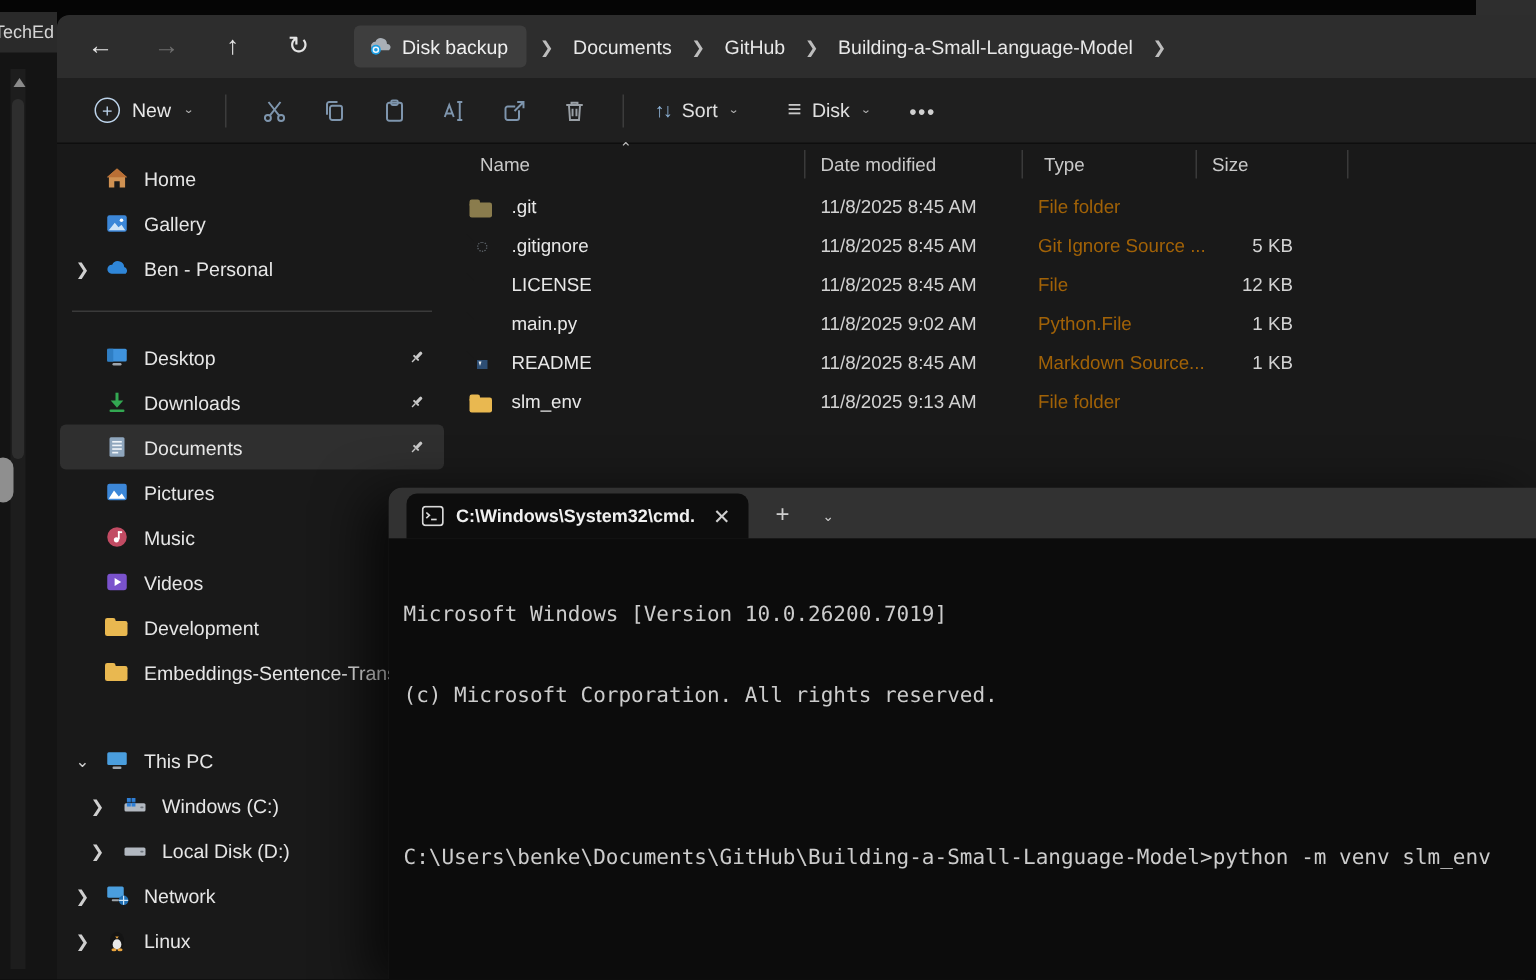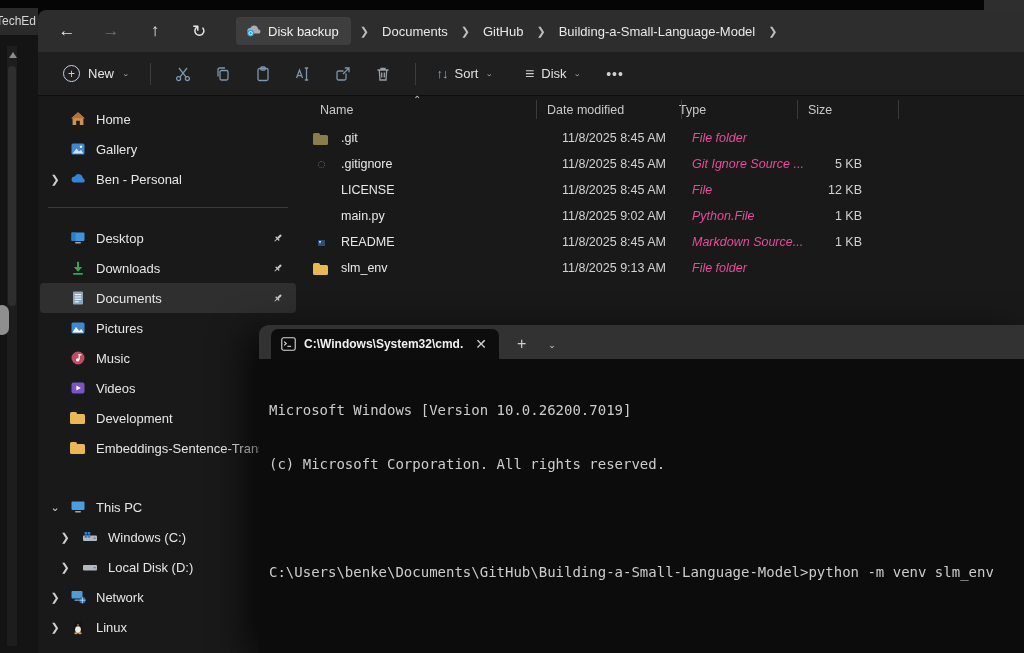"Type" .fheader .htype { left: 379px -> 396px }
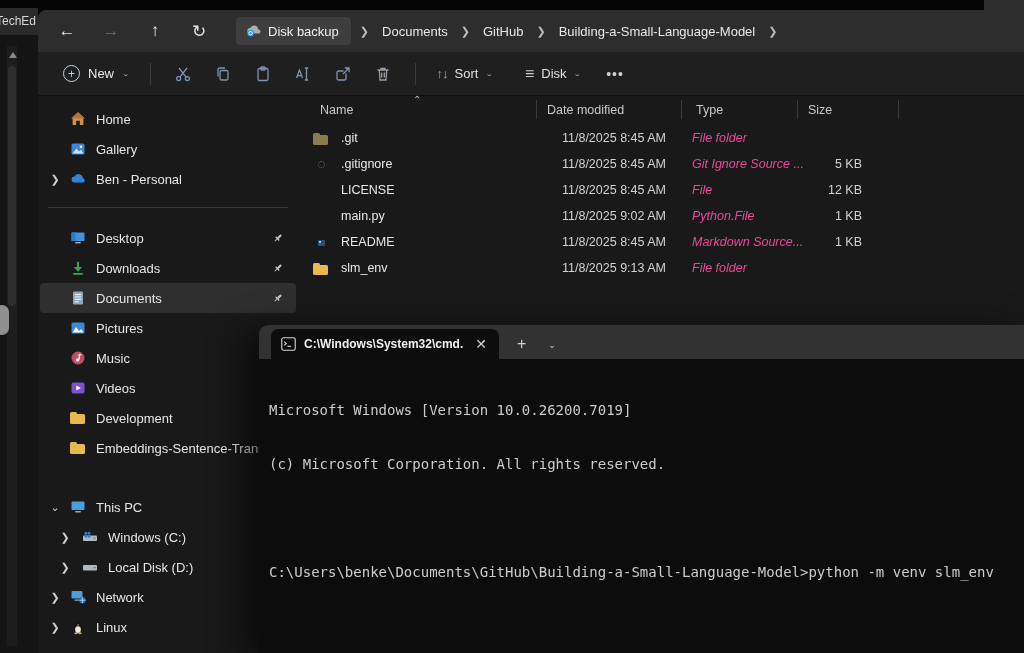"11/8/2025 8:45 AM" .frow .fdate { margin-left: 15px -> none }
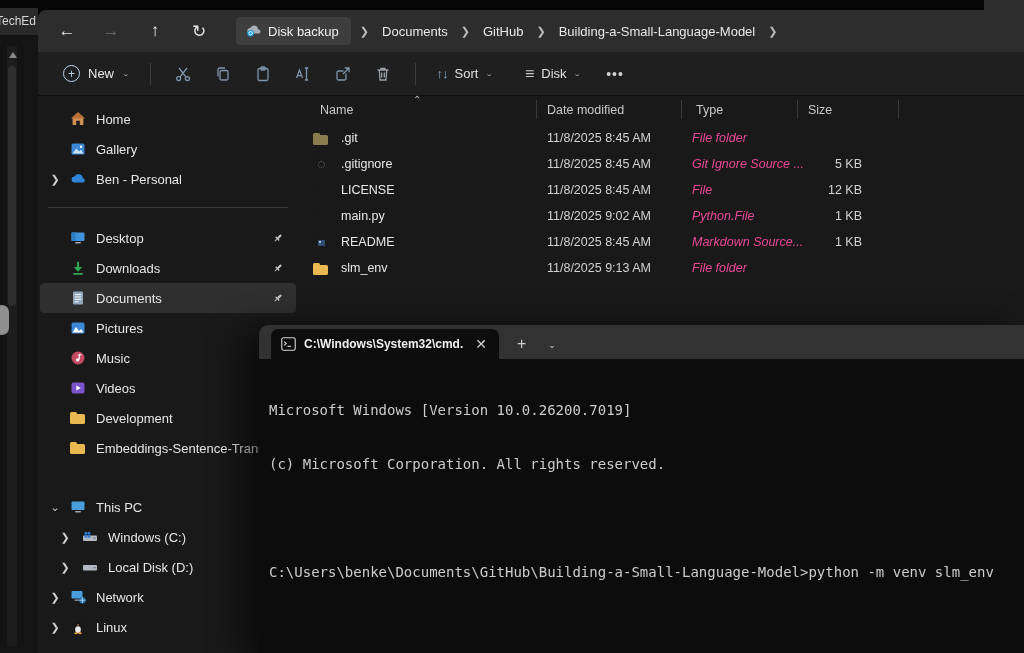"File folder" .frow .ftype { color: #ec4899 -> #a16207; font-style: italic -> none }
